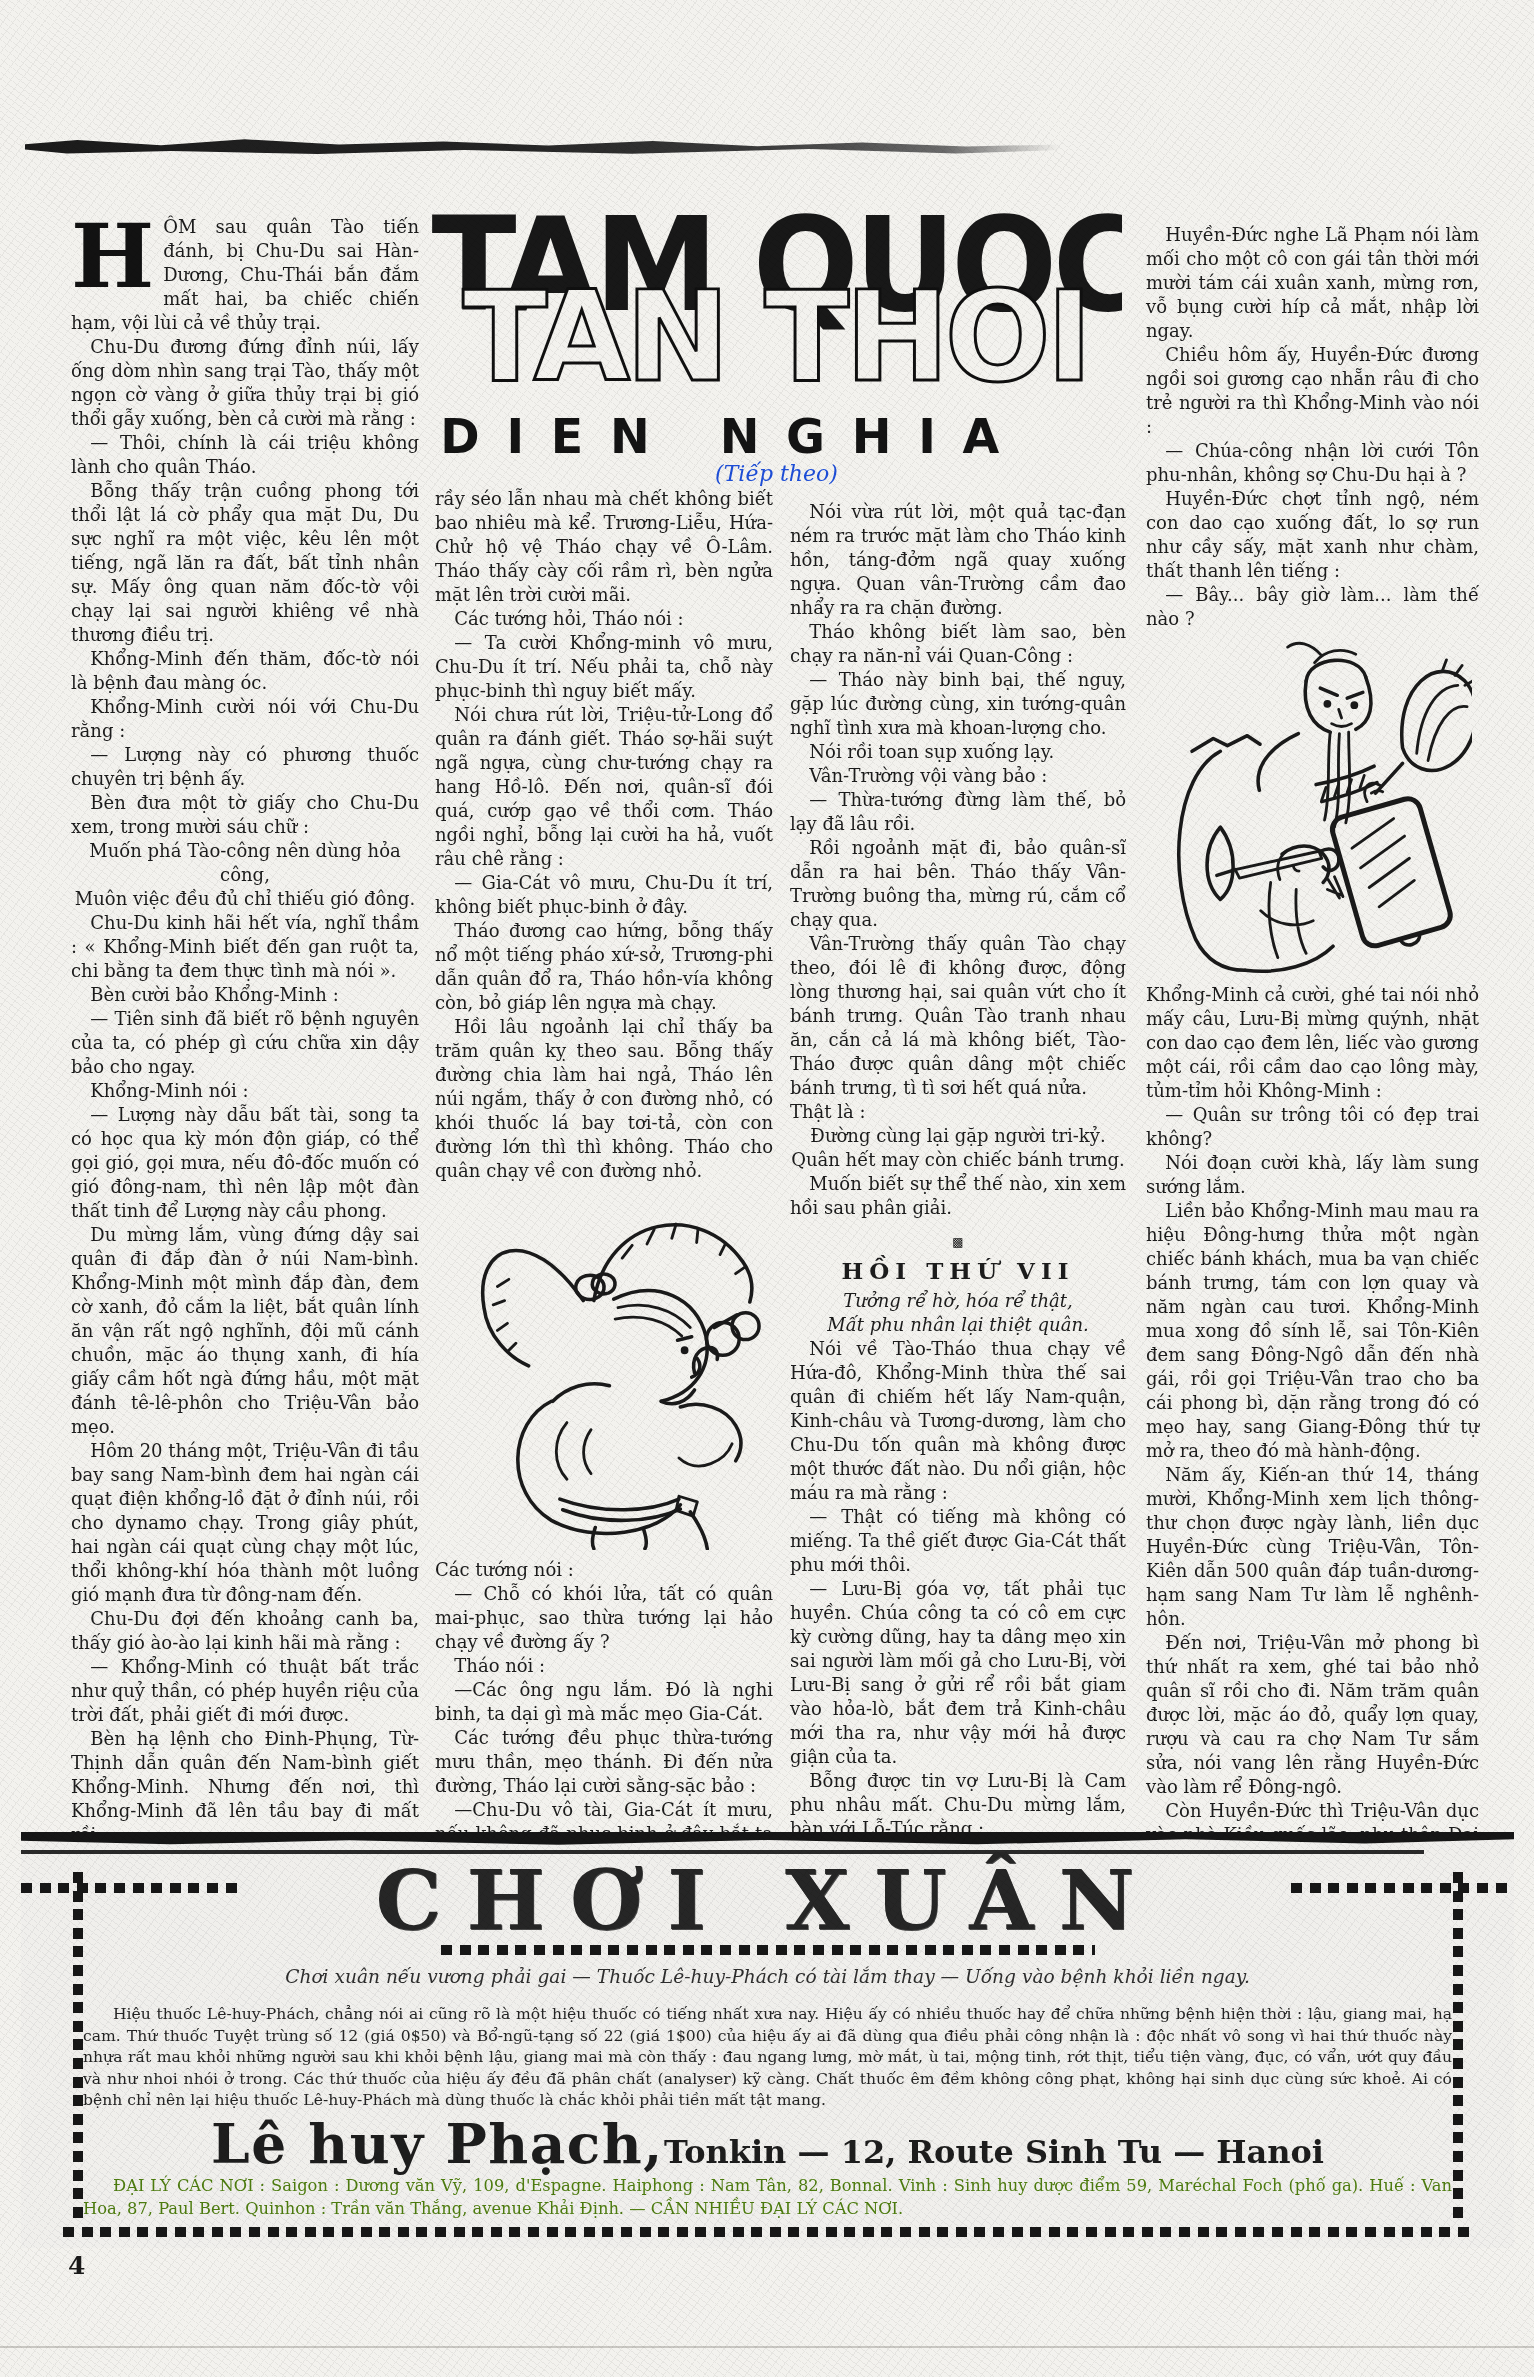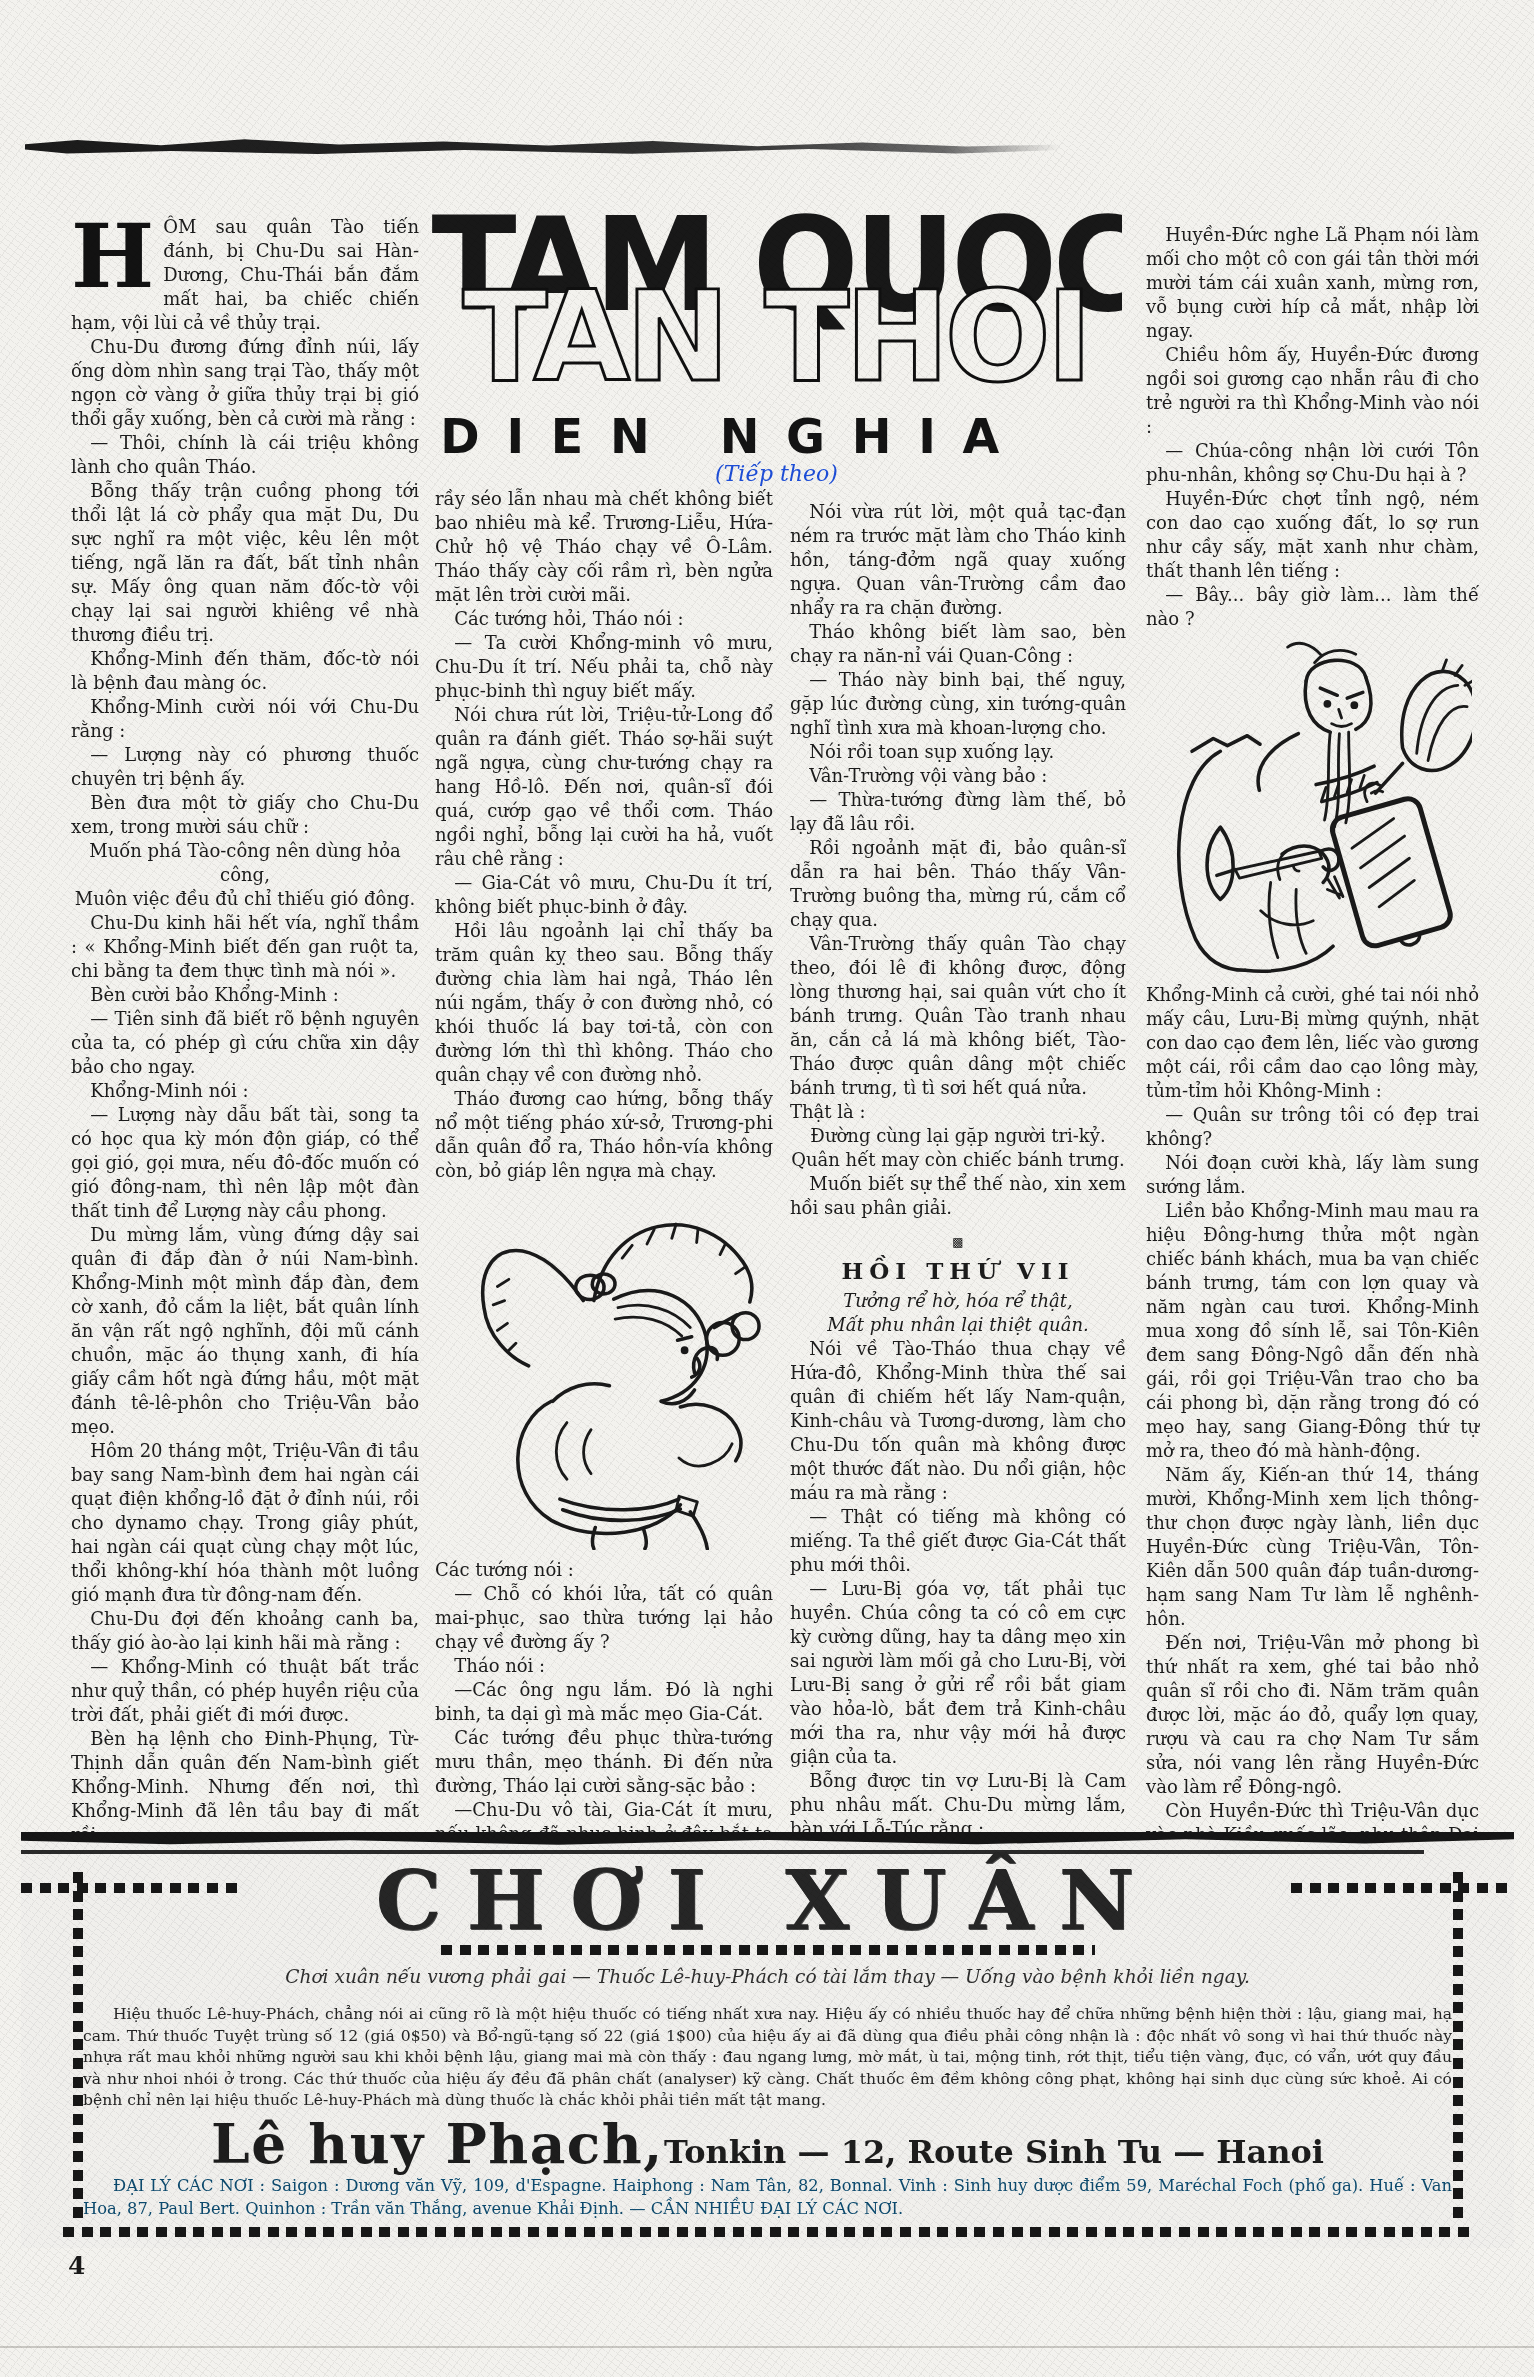"Hồi lâu ngoảnh lại chỉ" p.para { order: before "Tháo đương cao hứng, bỗng" -> after "Tháo đương cao hứng, bỗng" }
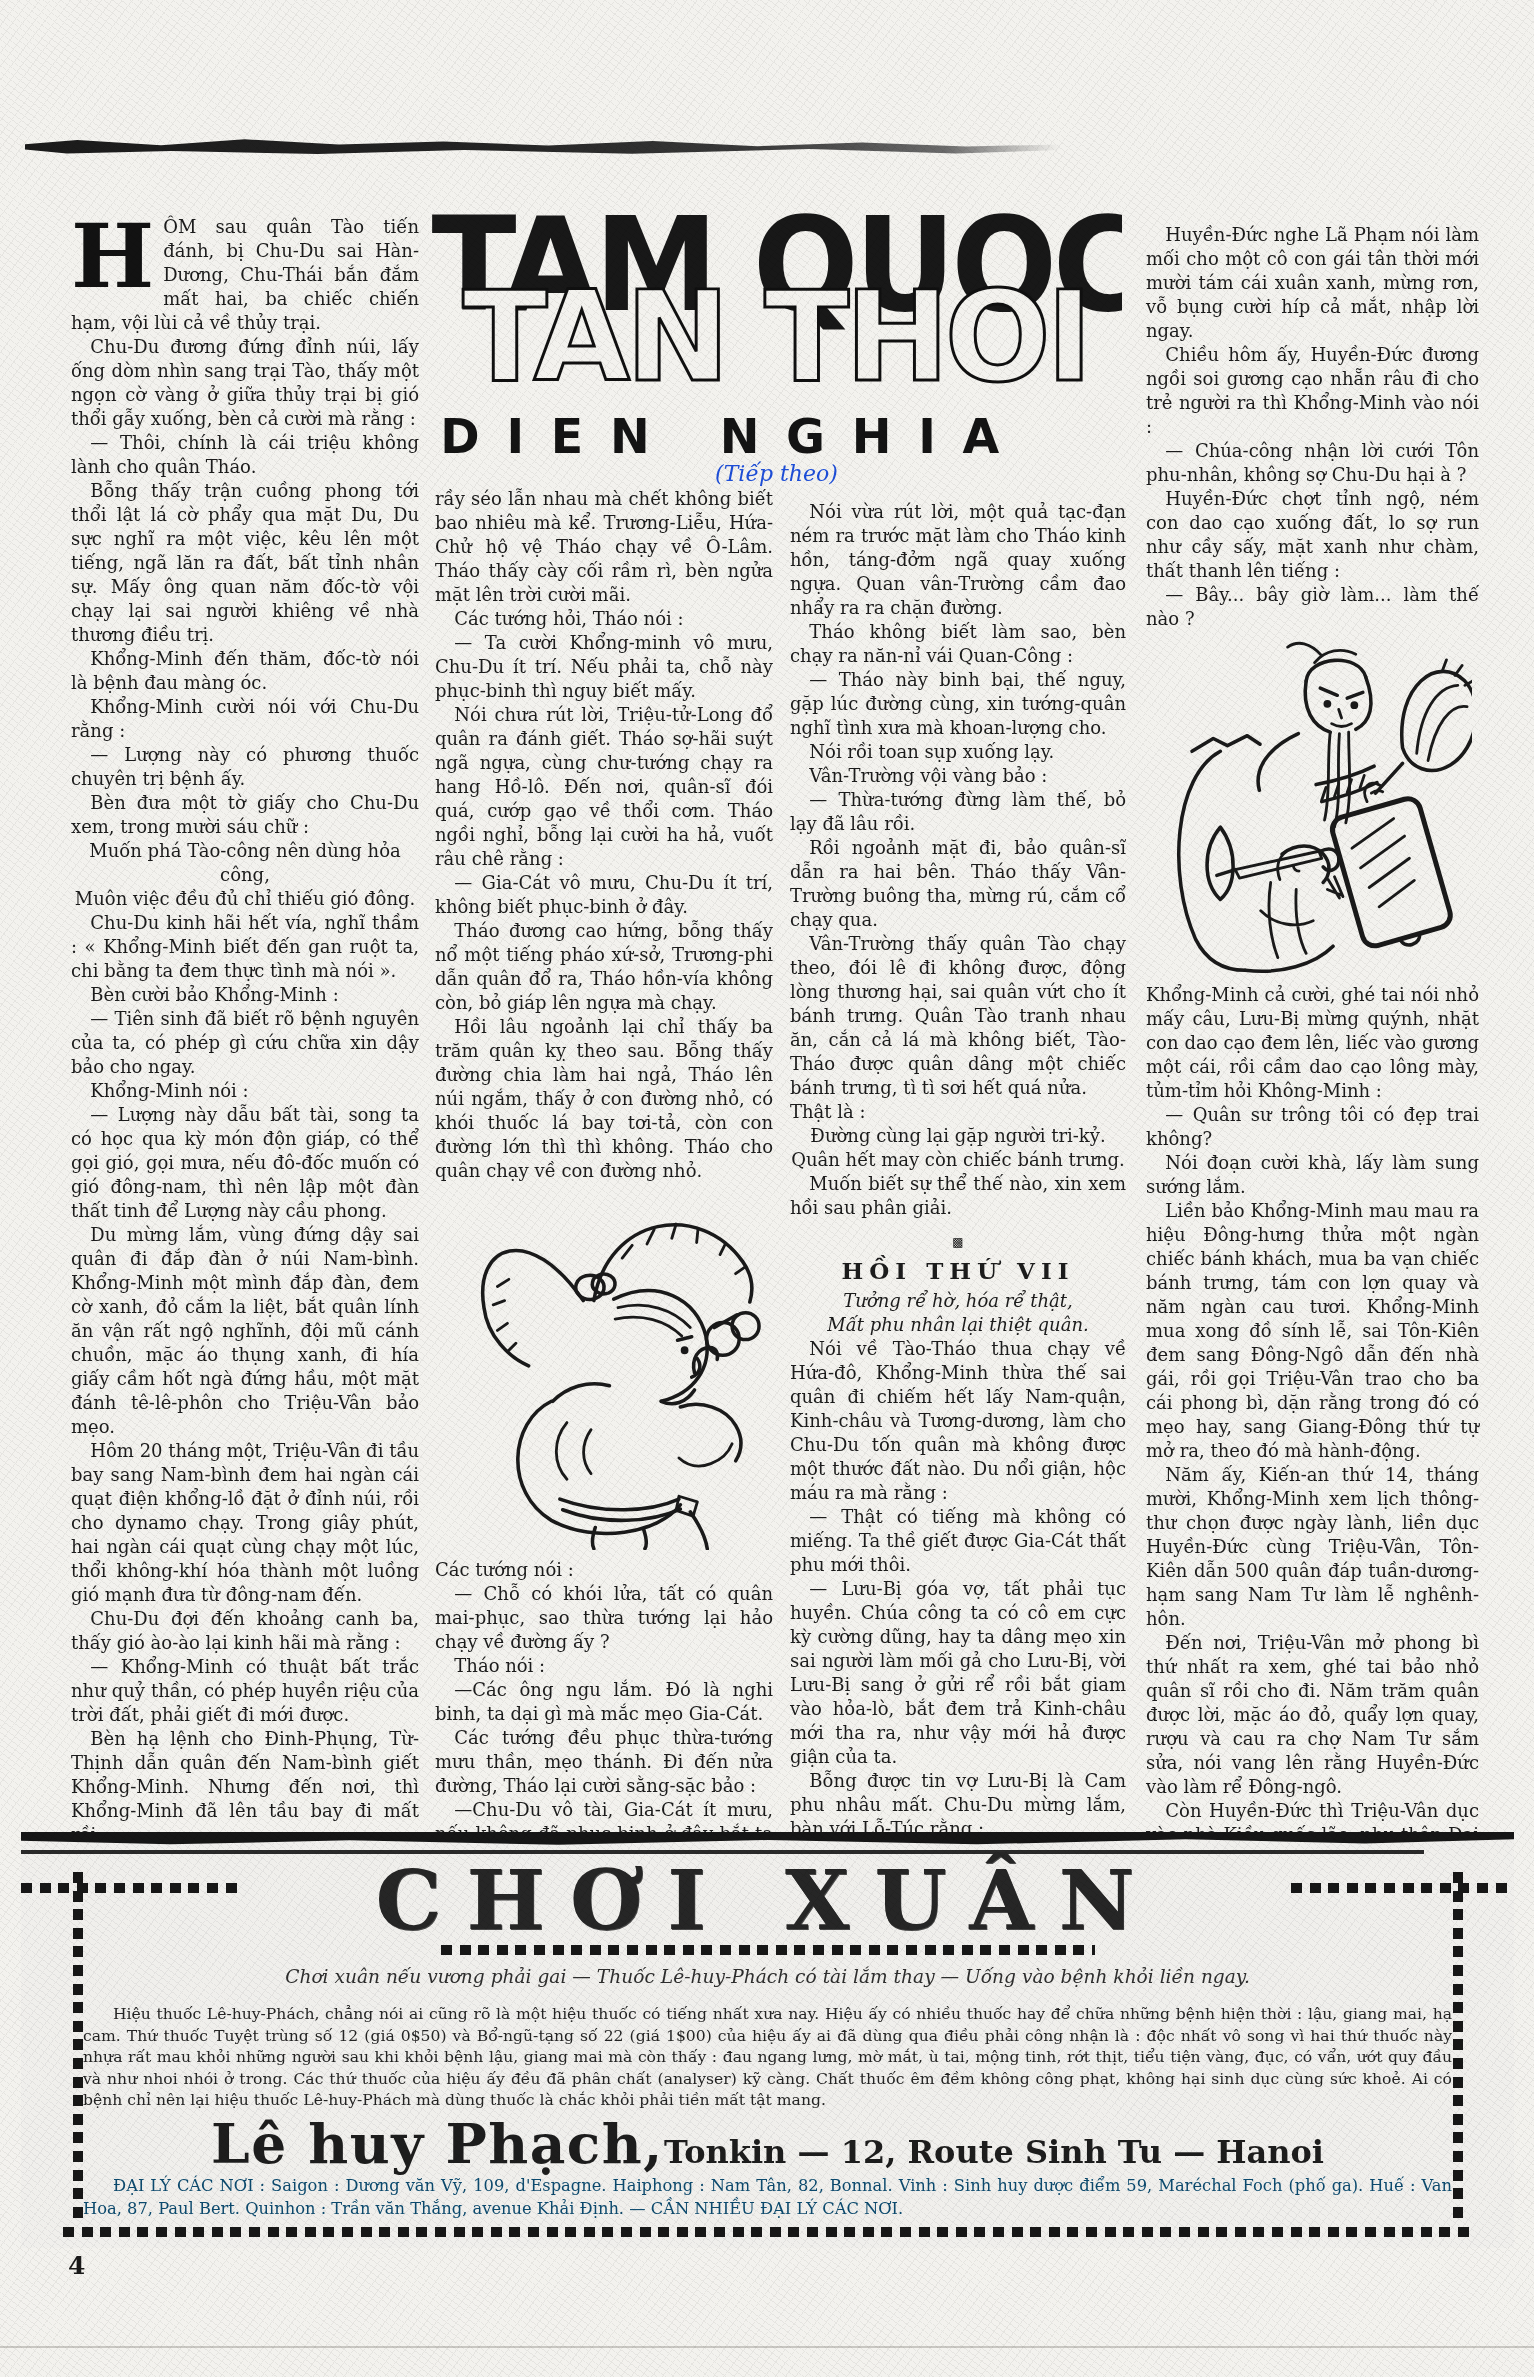"ĐẠI LÝ CÁC NƠI :" .ad-agents { color: #0c4a6e -> #4d7c0f }
